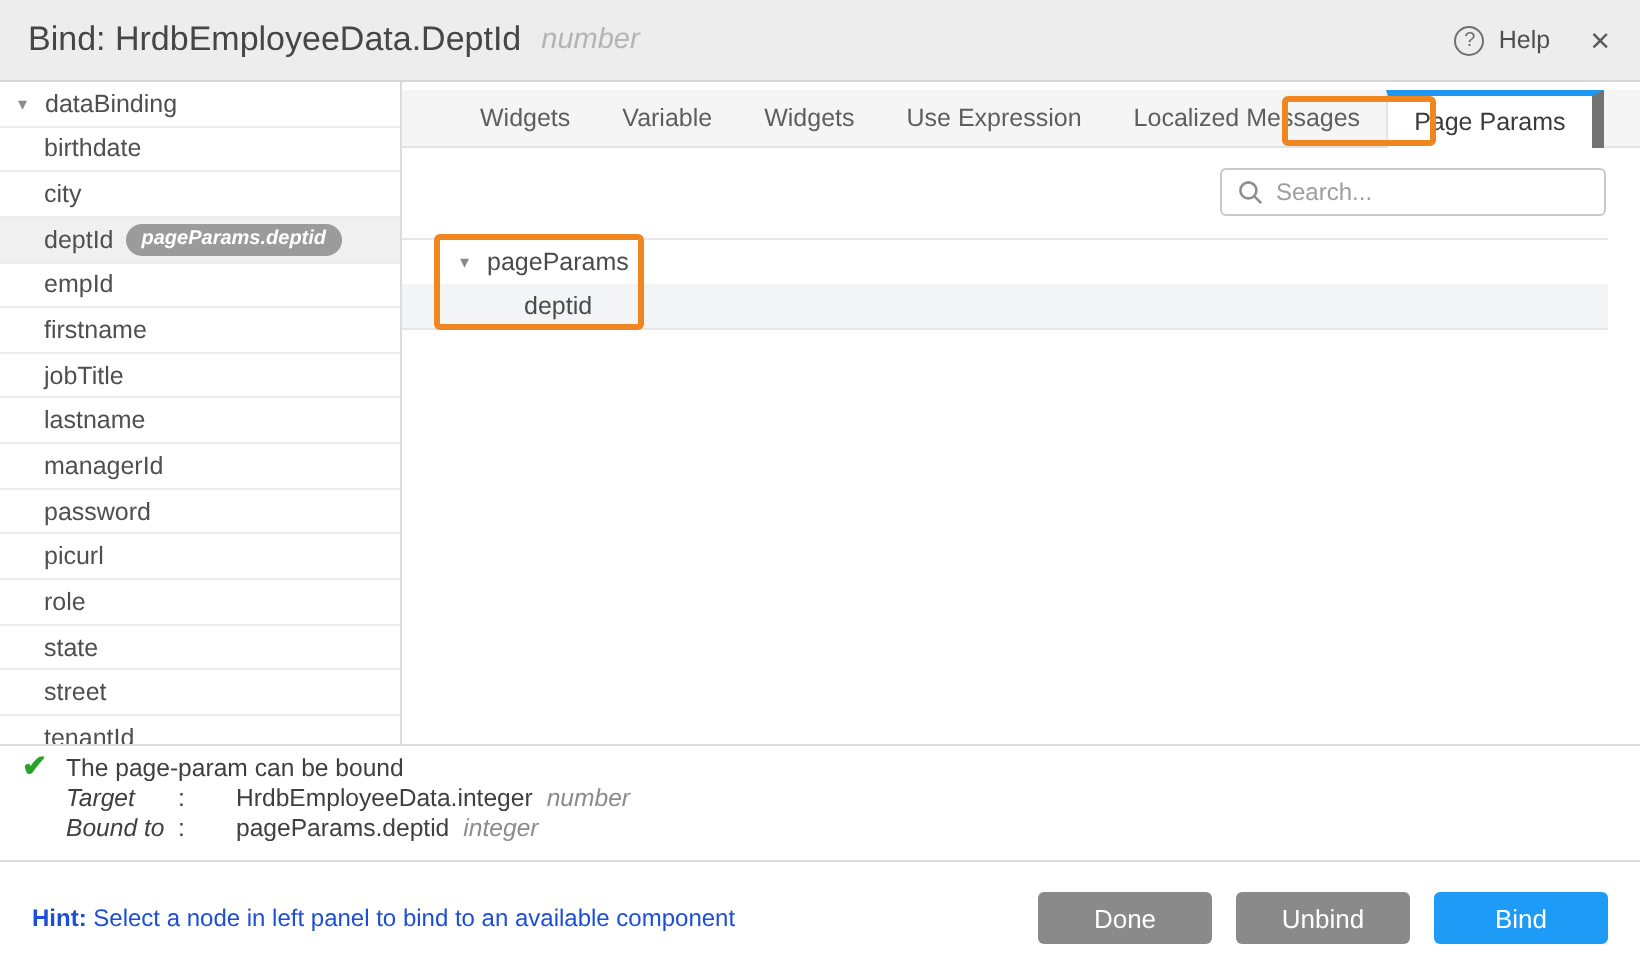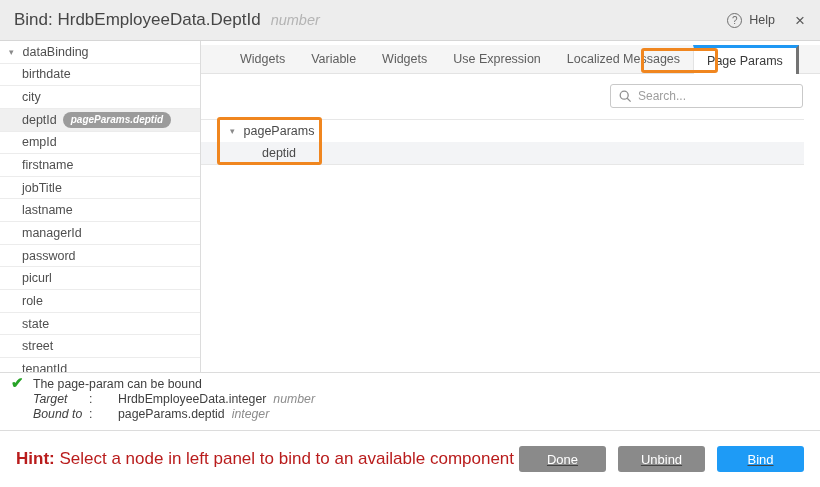"Page Params" .tab.active { border-right: 3px solid #737373 -> 6px solid #737373 }
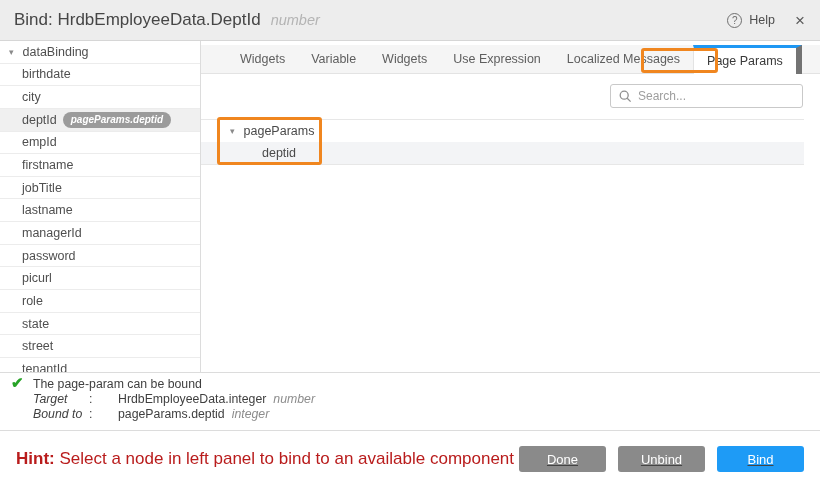"Hint: Select a node in" .hint { color: #b91c1c -> #1d4ed8; font-size: 17px -> 12px }
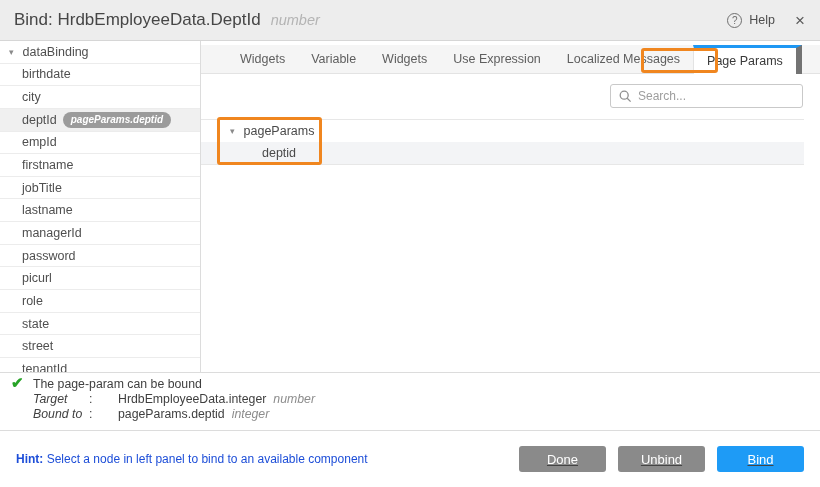"Done" .buttons { text-decoration: underline -> none }
